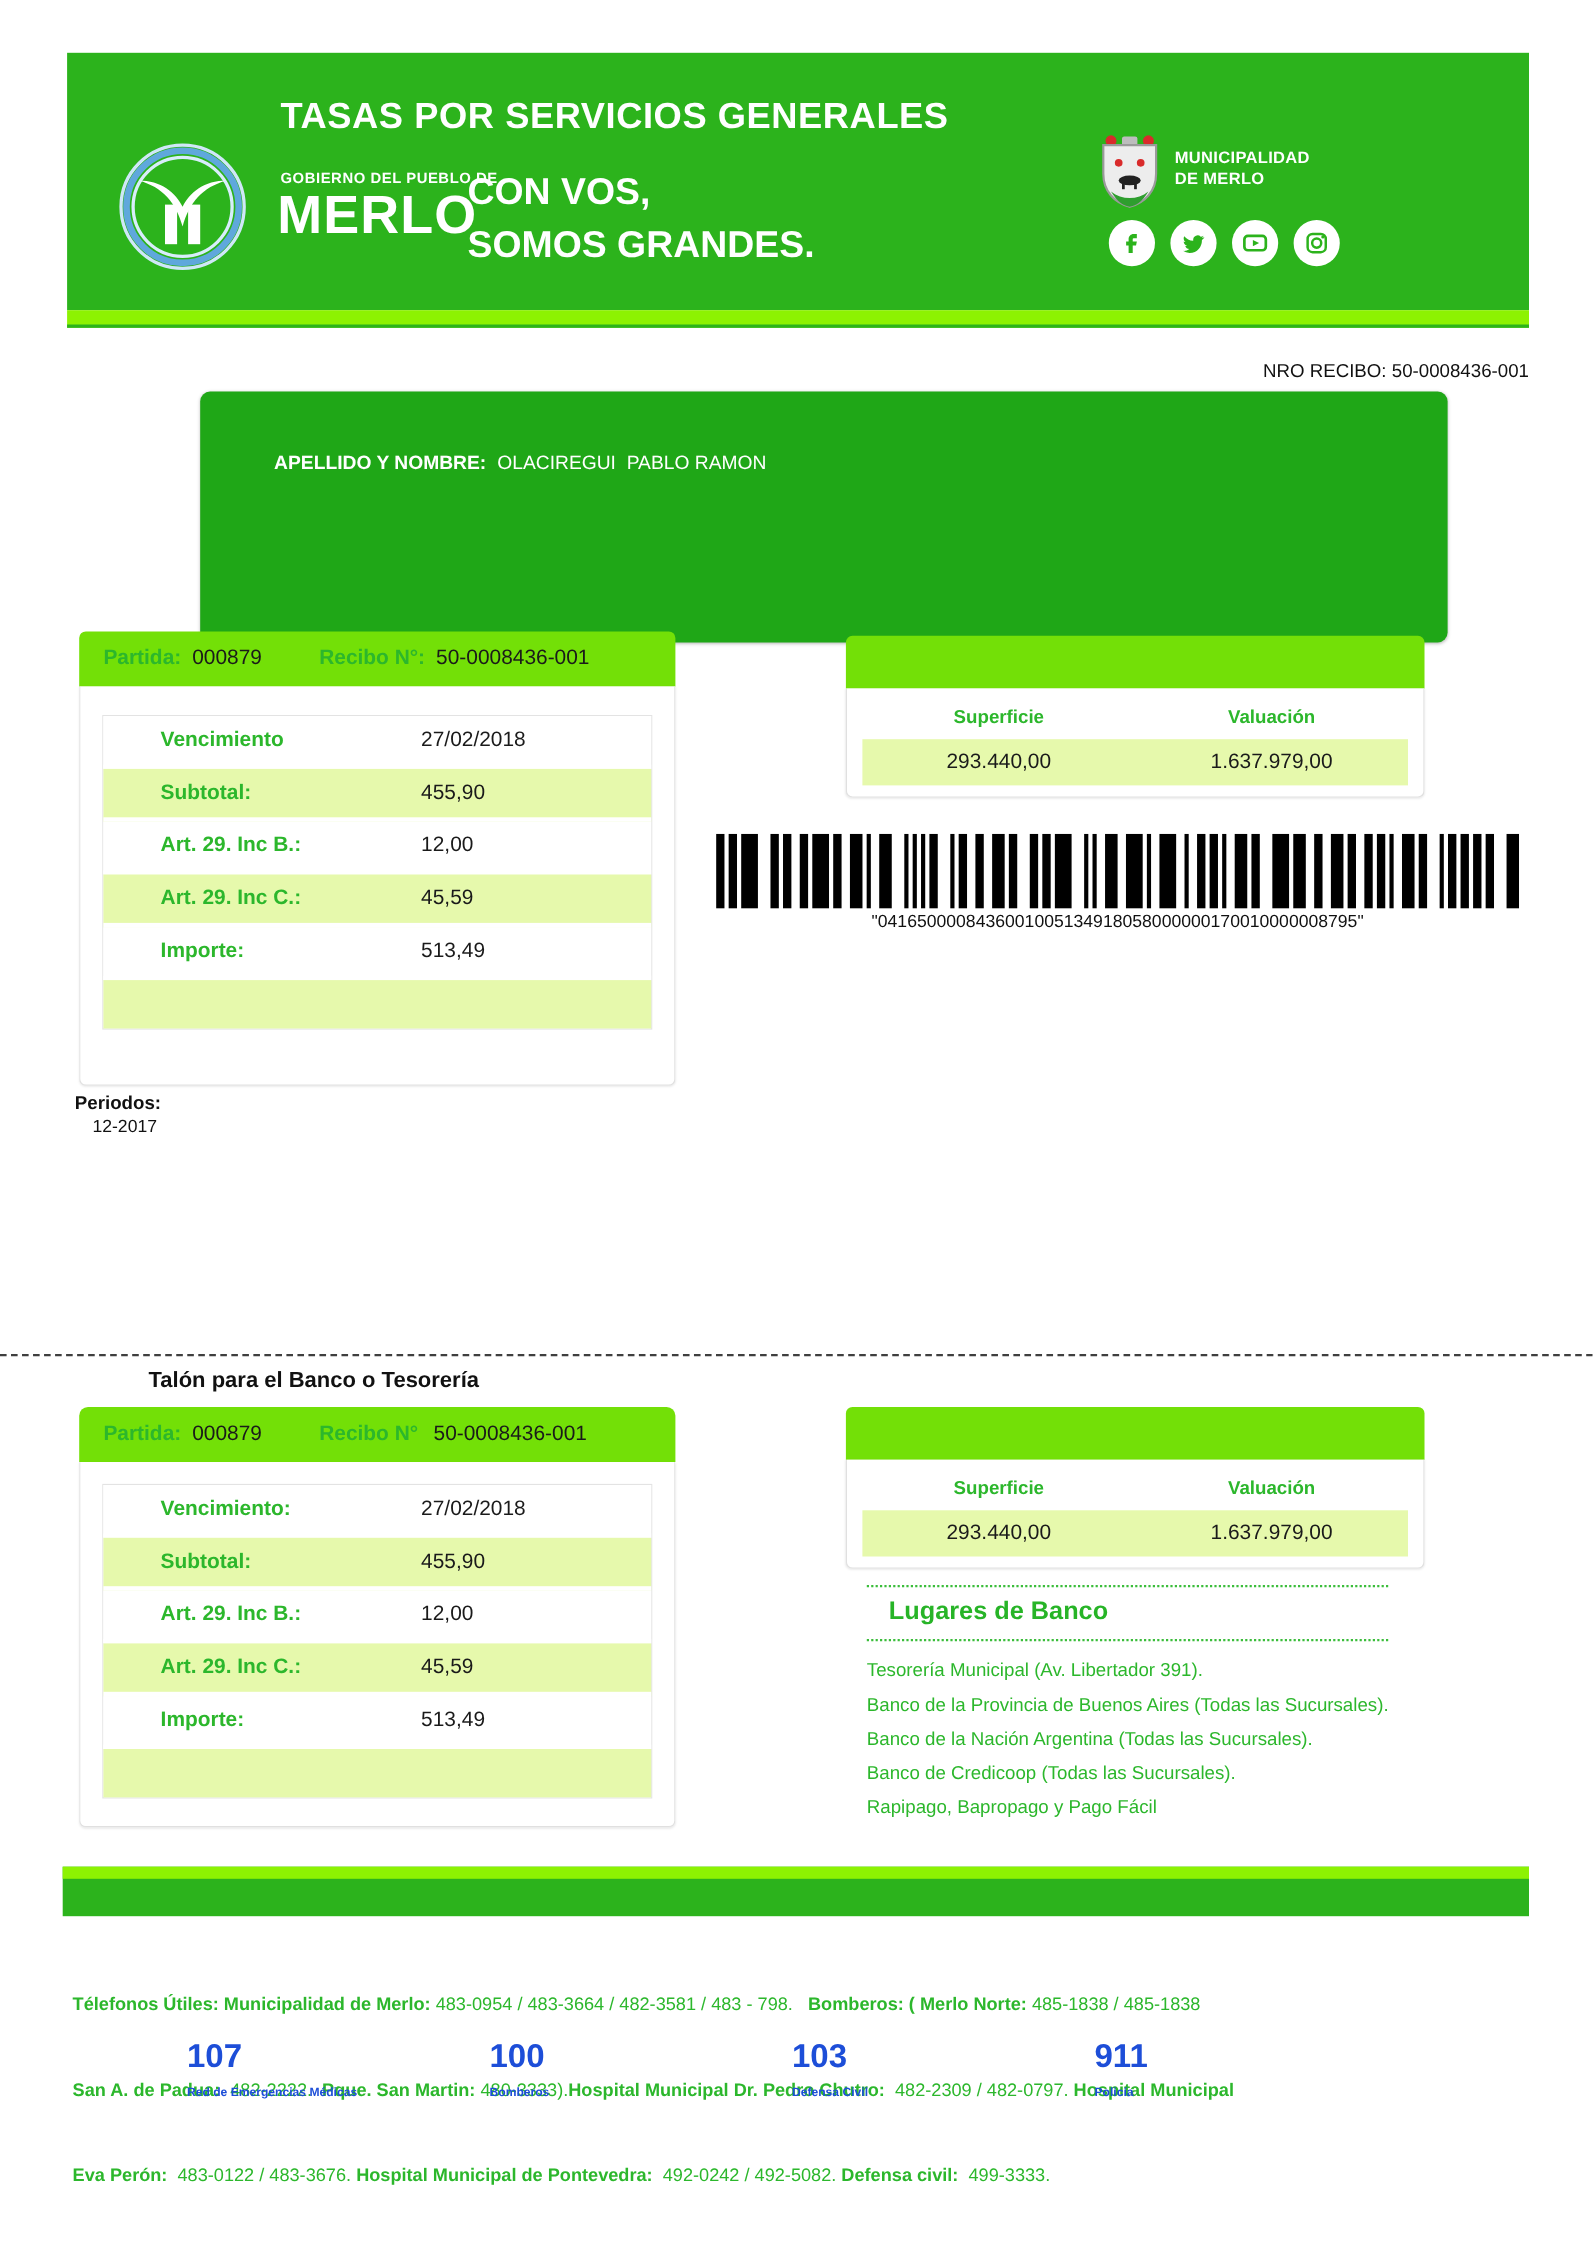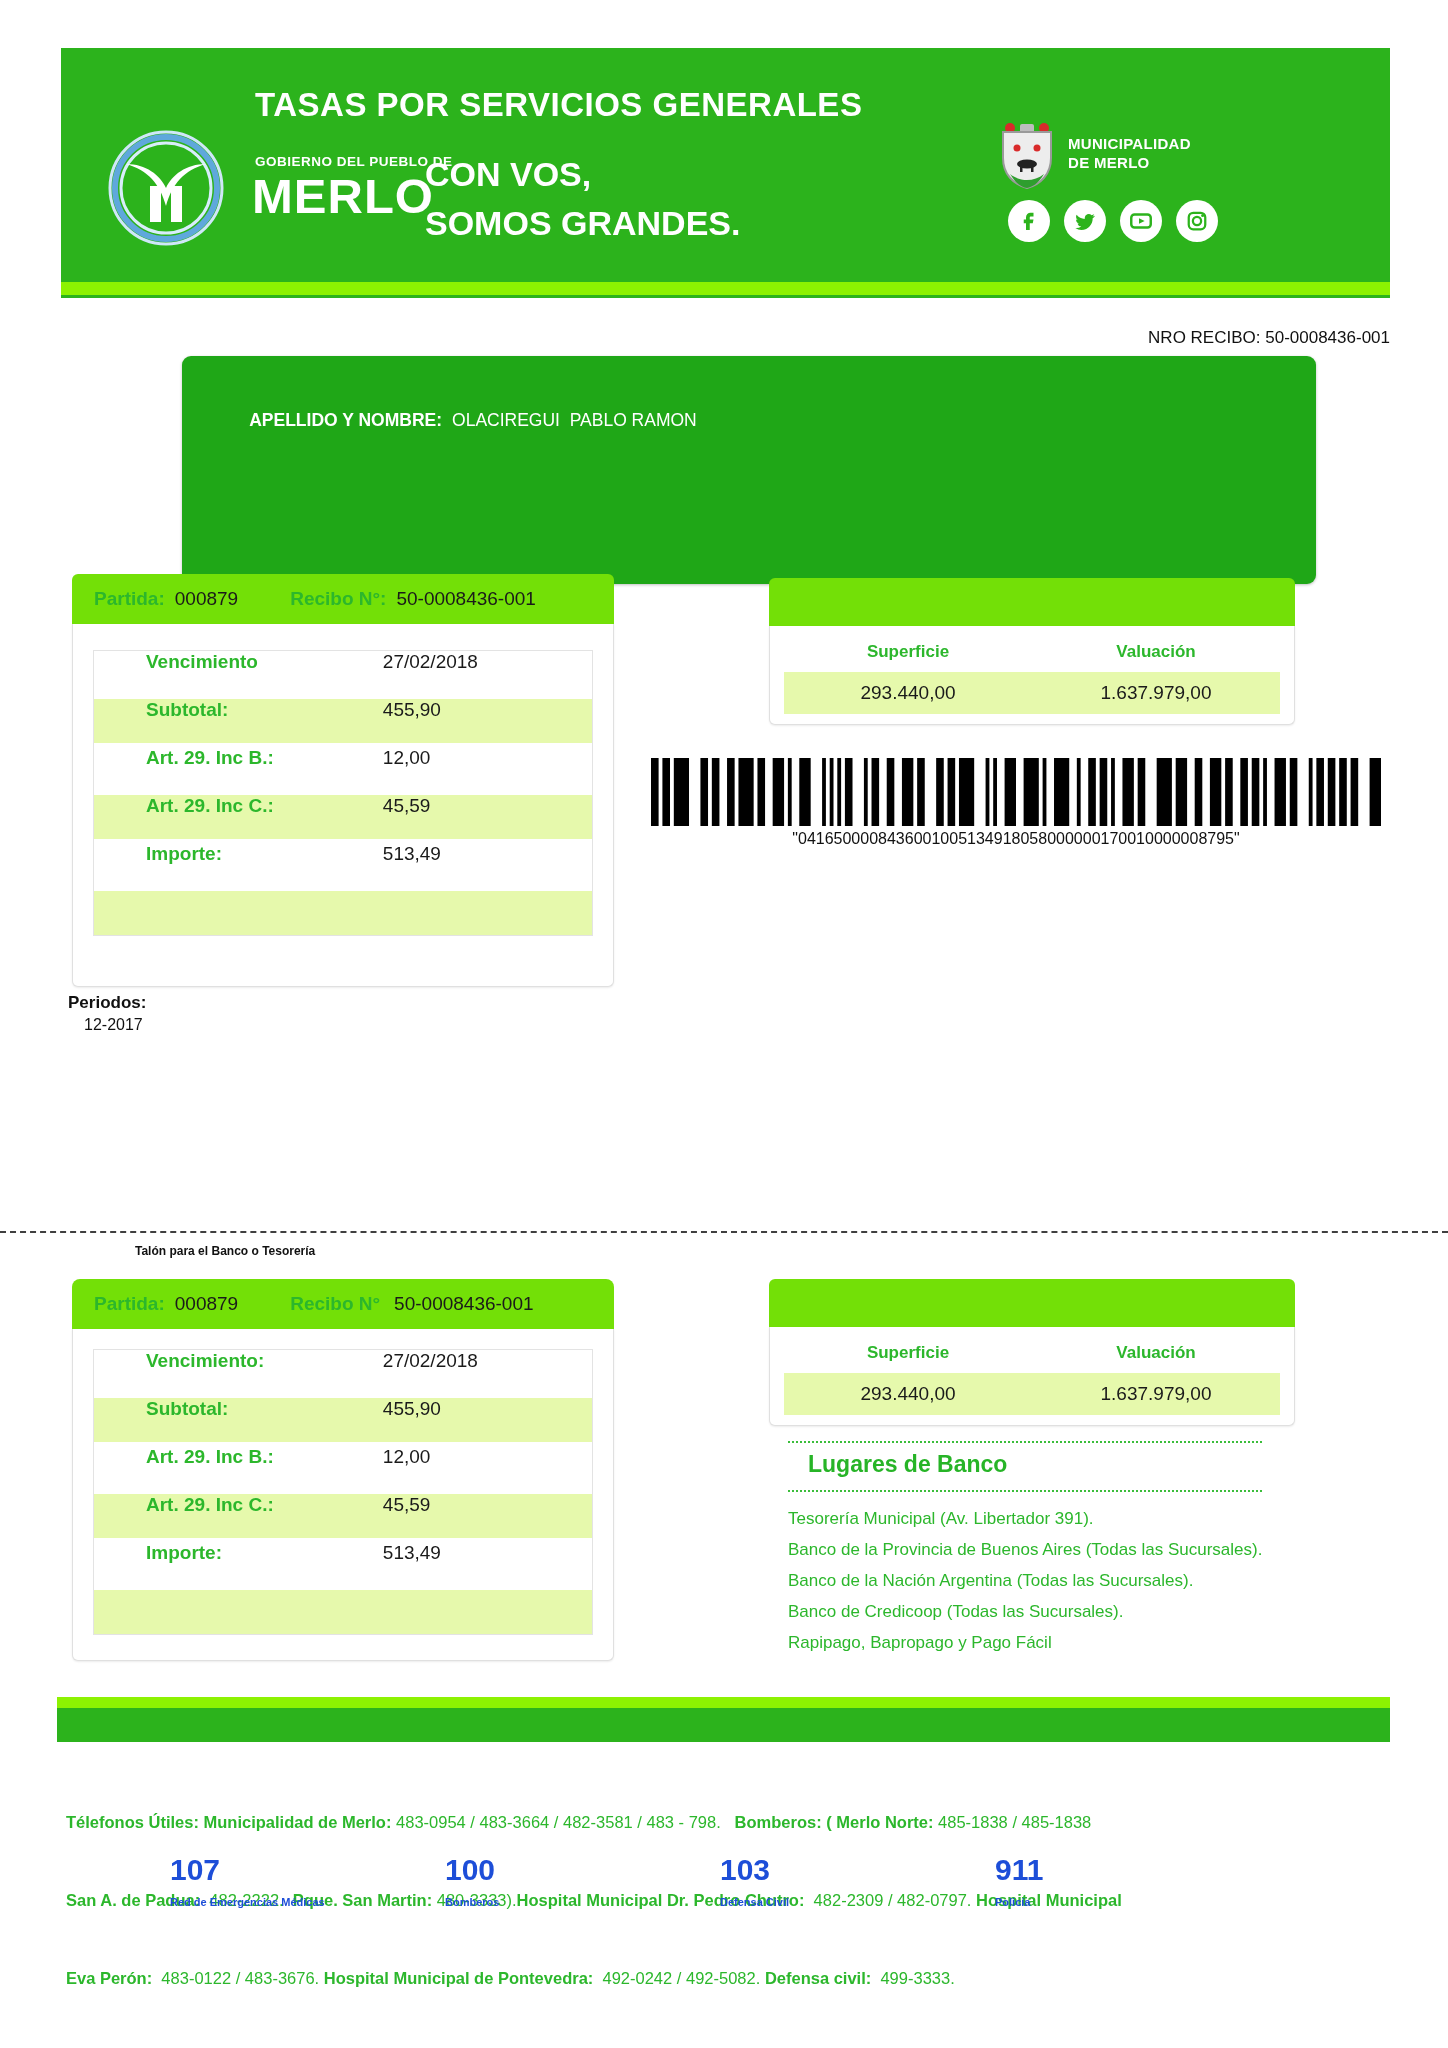"Vencimiento" .rt-row { align-items: flex-start -> center }
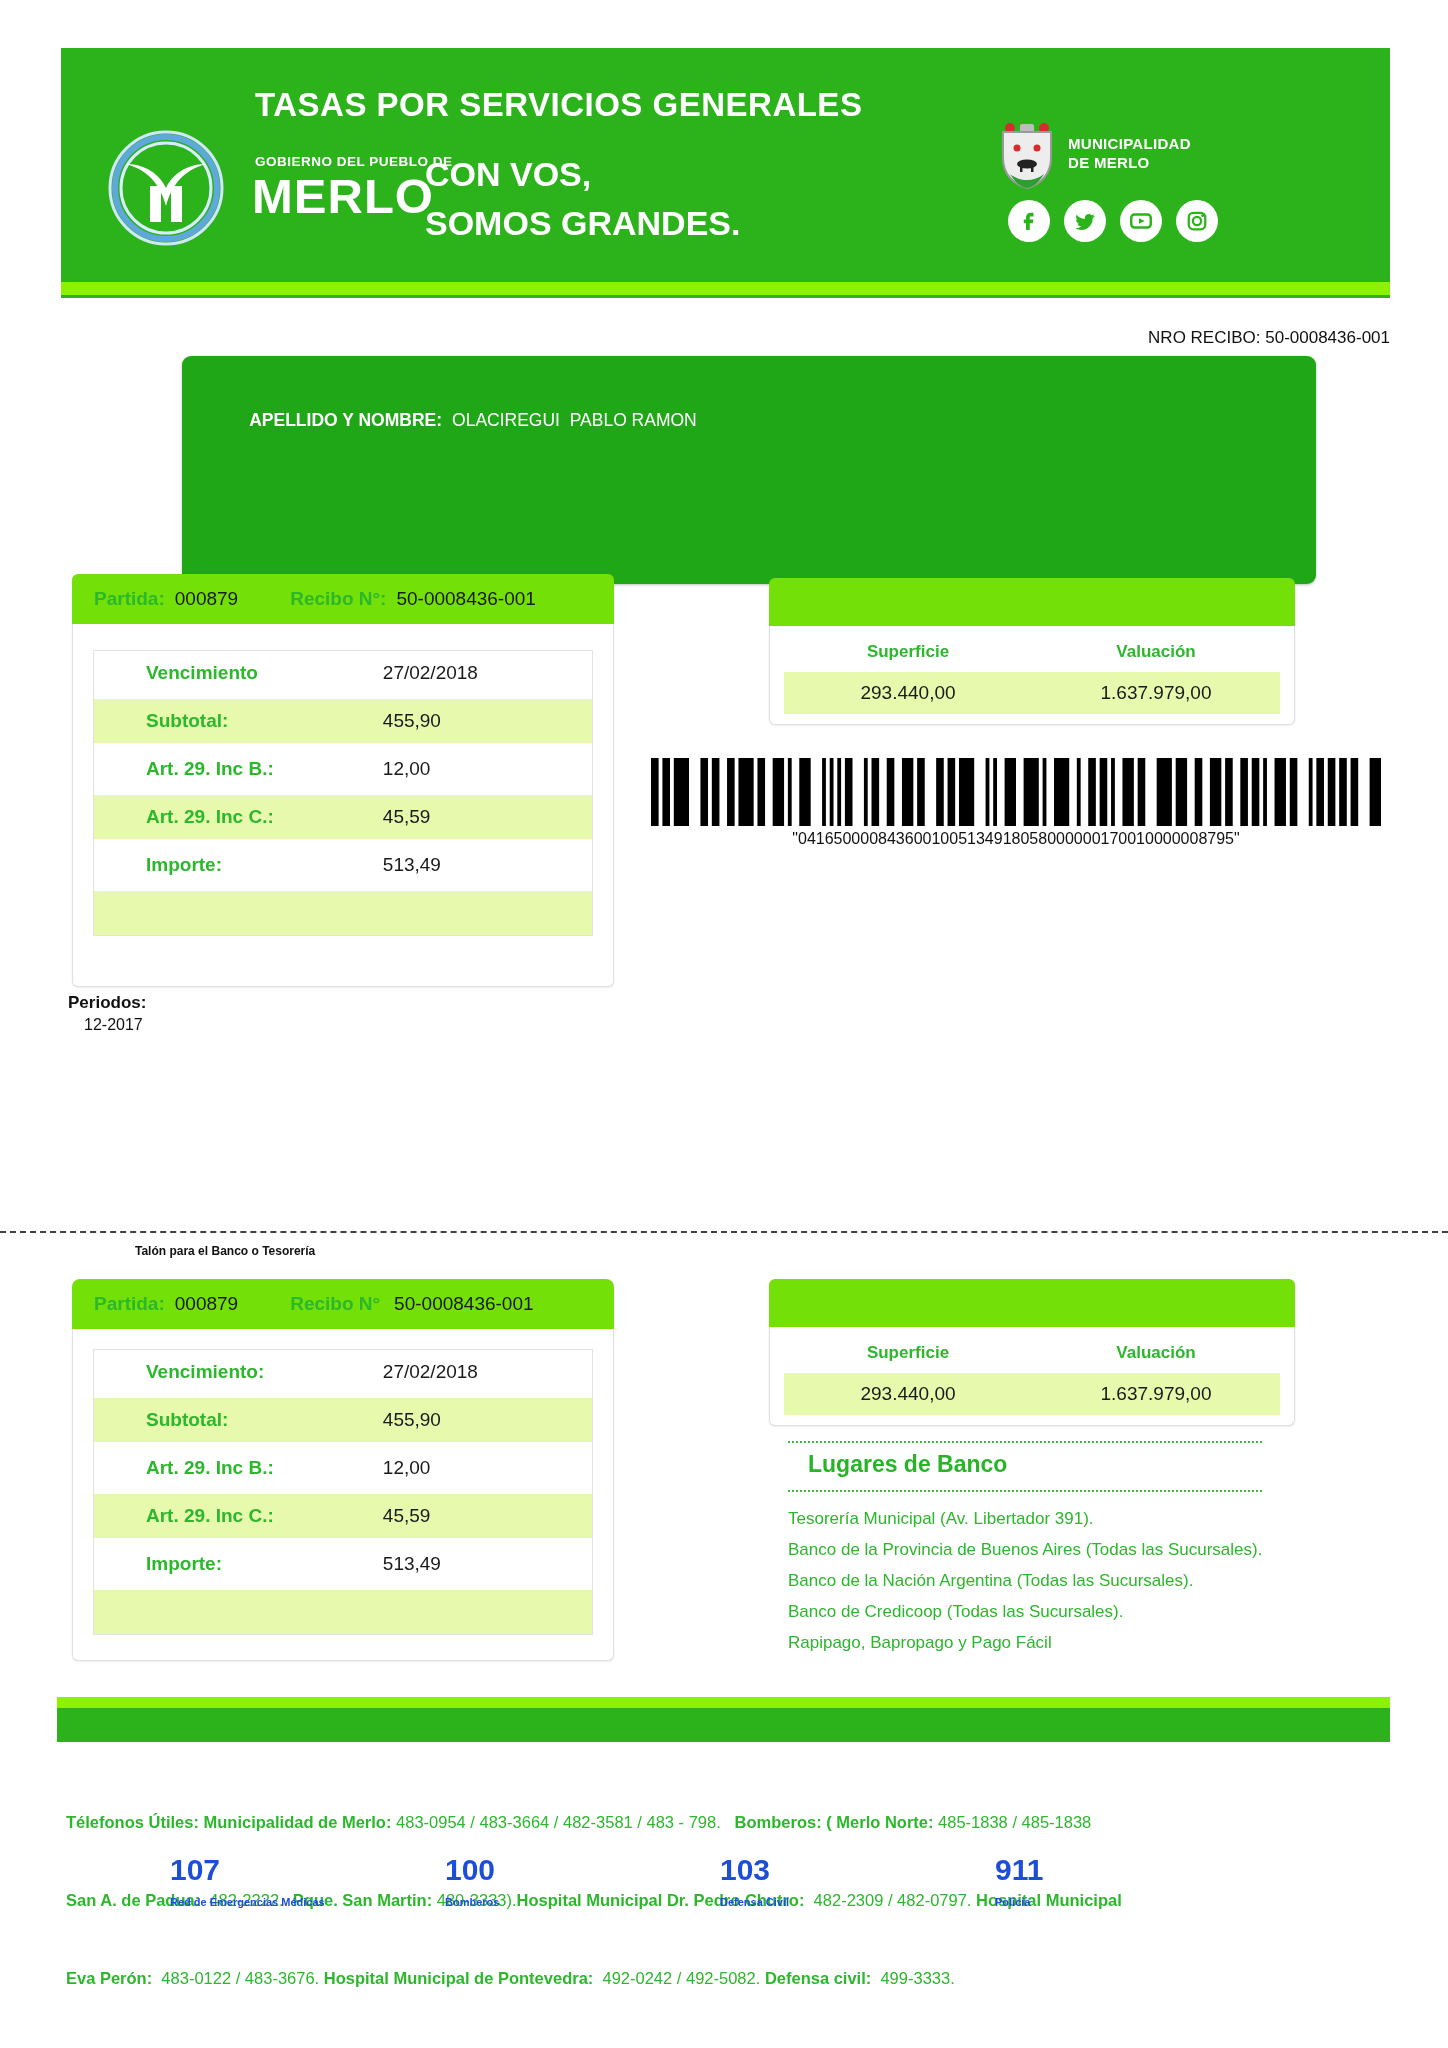"Talón para el Banco o" .talon-title { font-size: 12px -> 20px }
